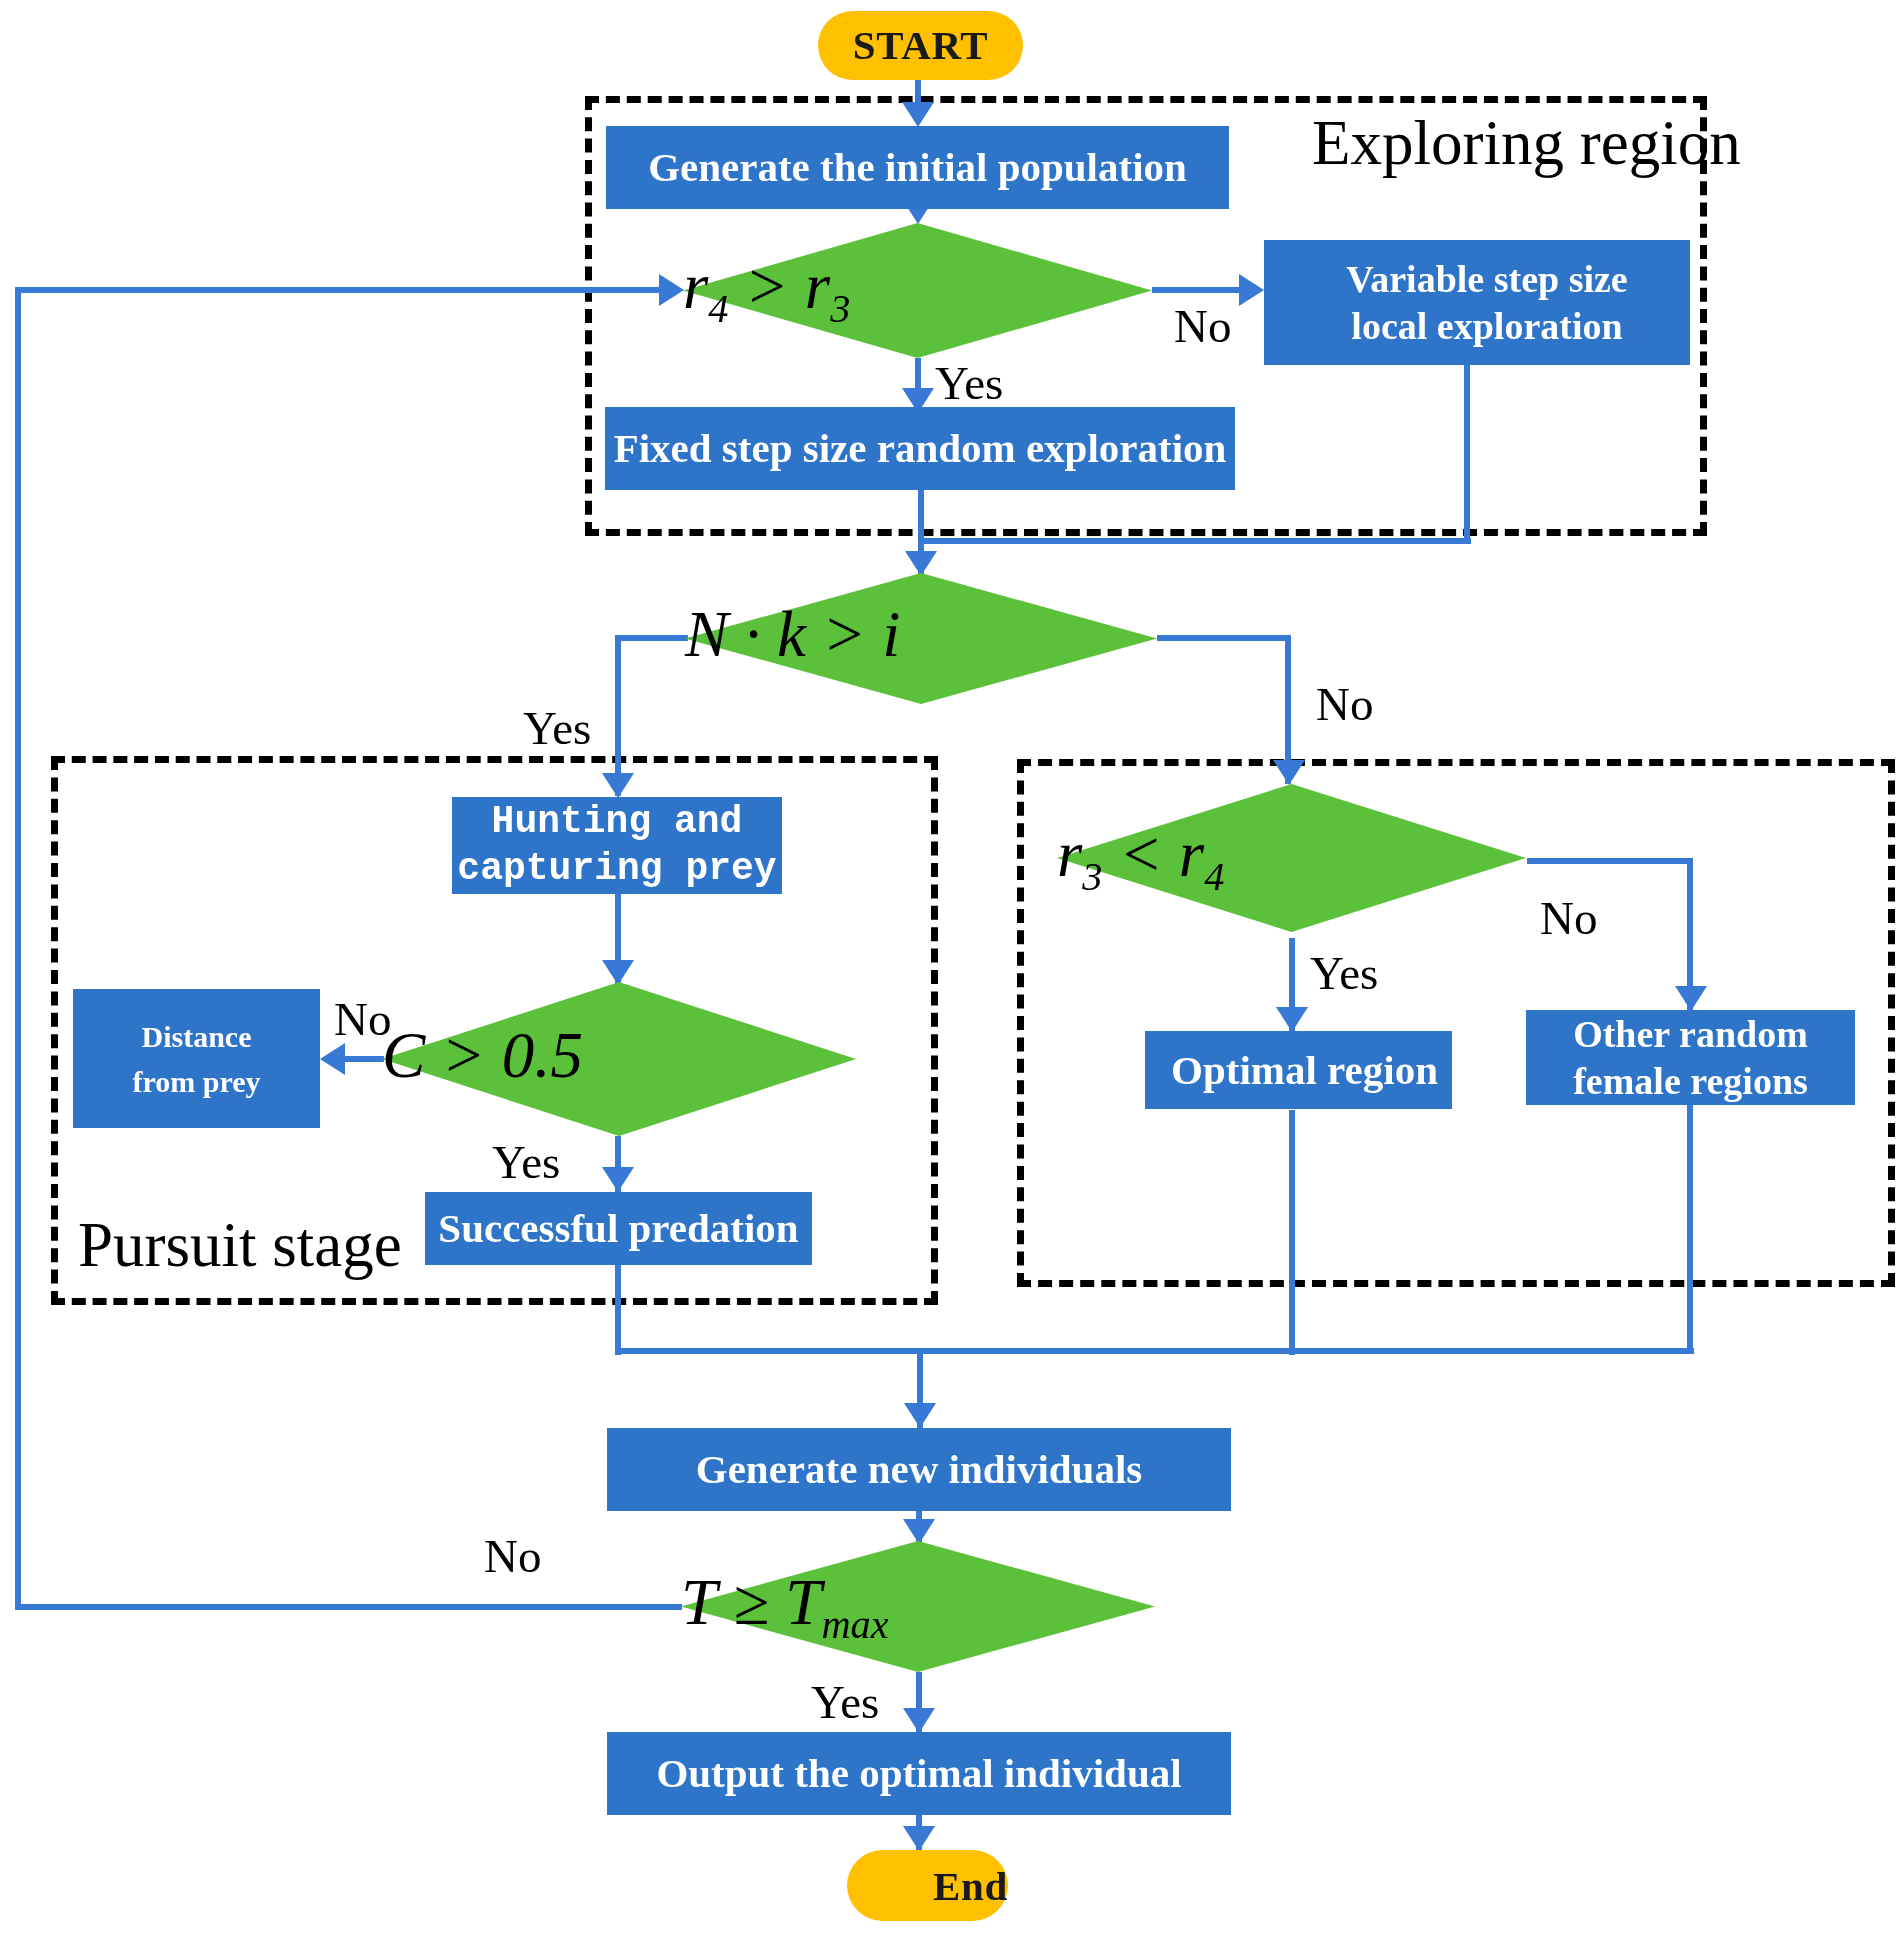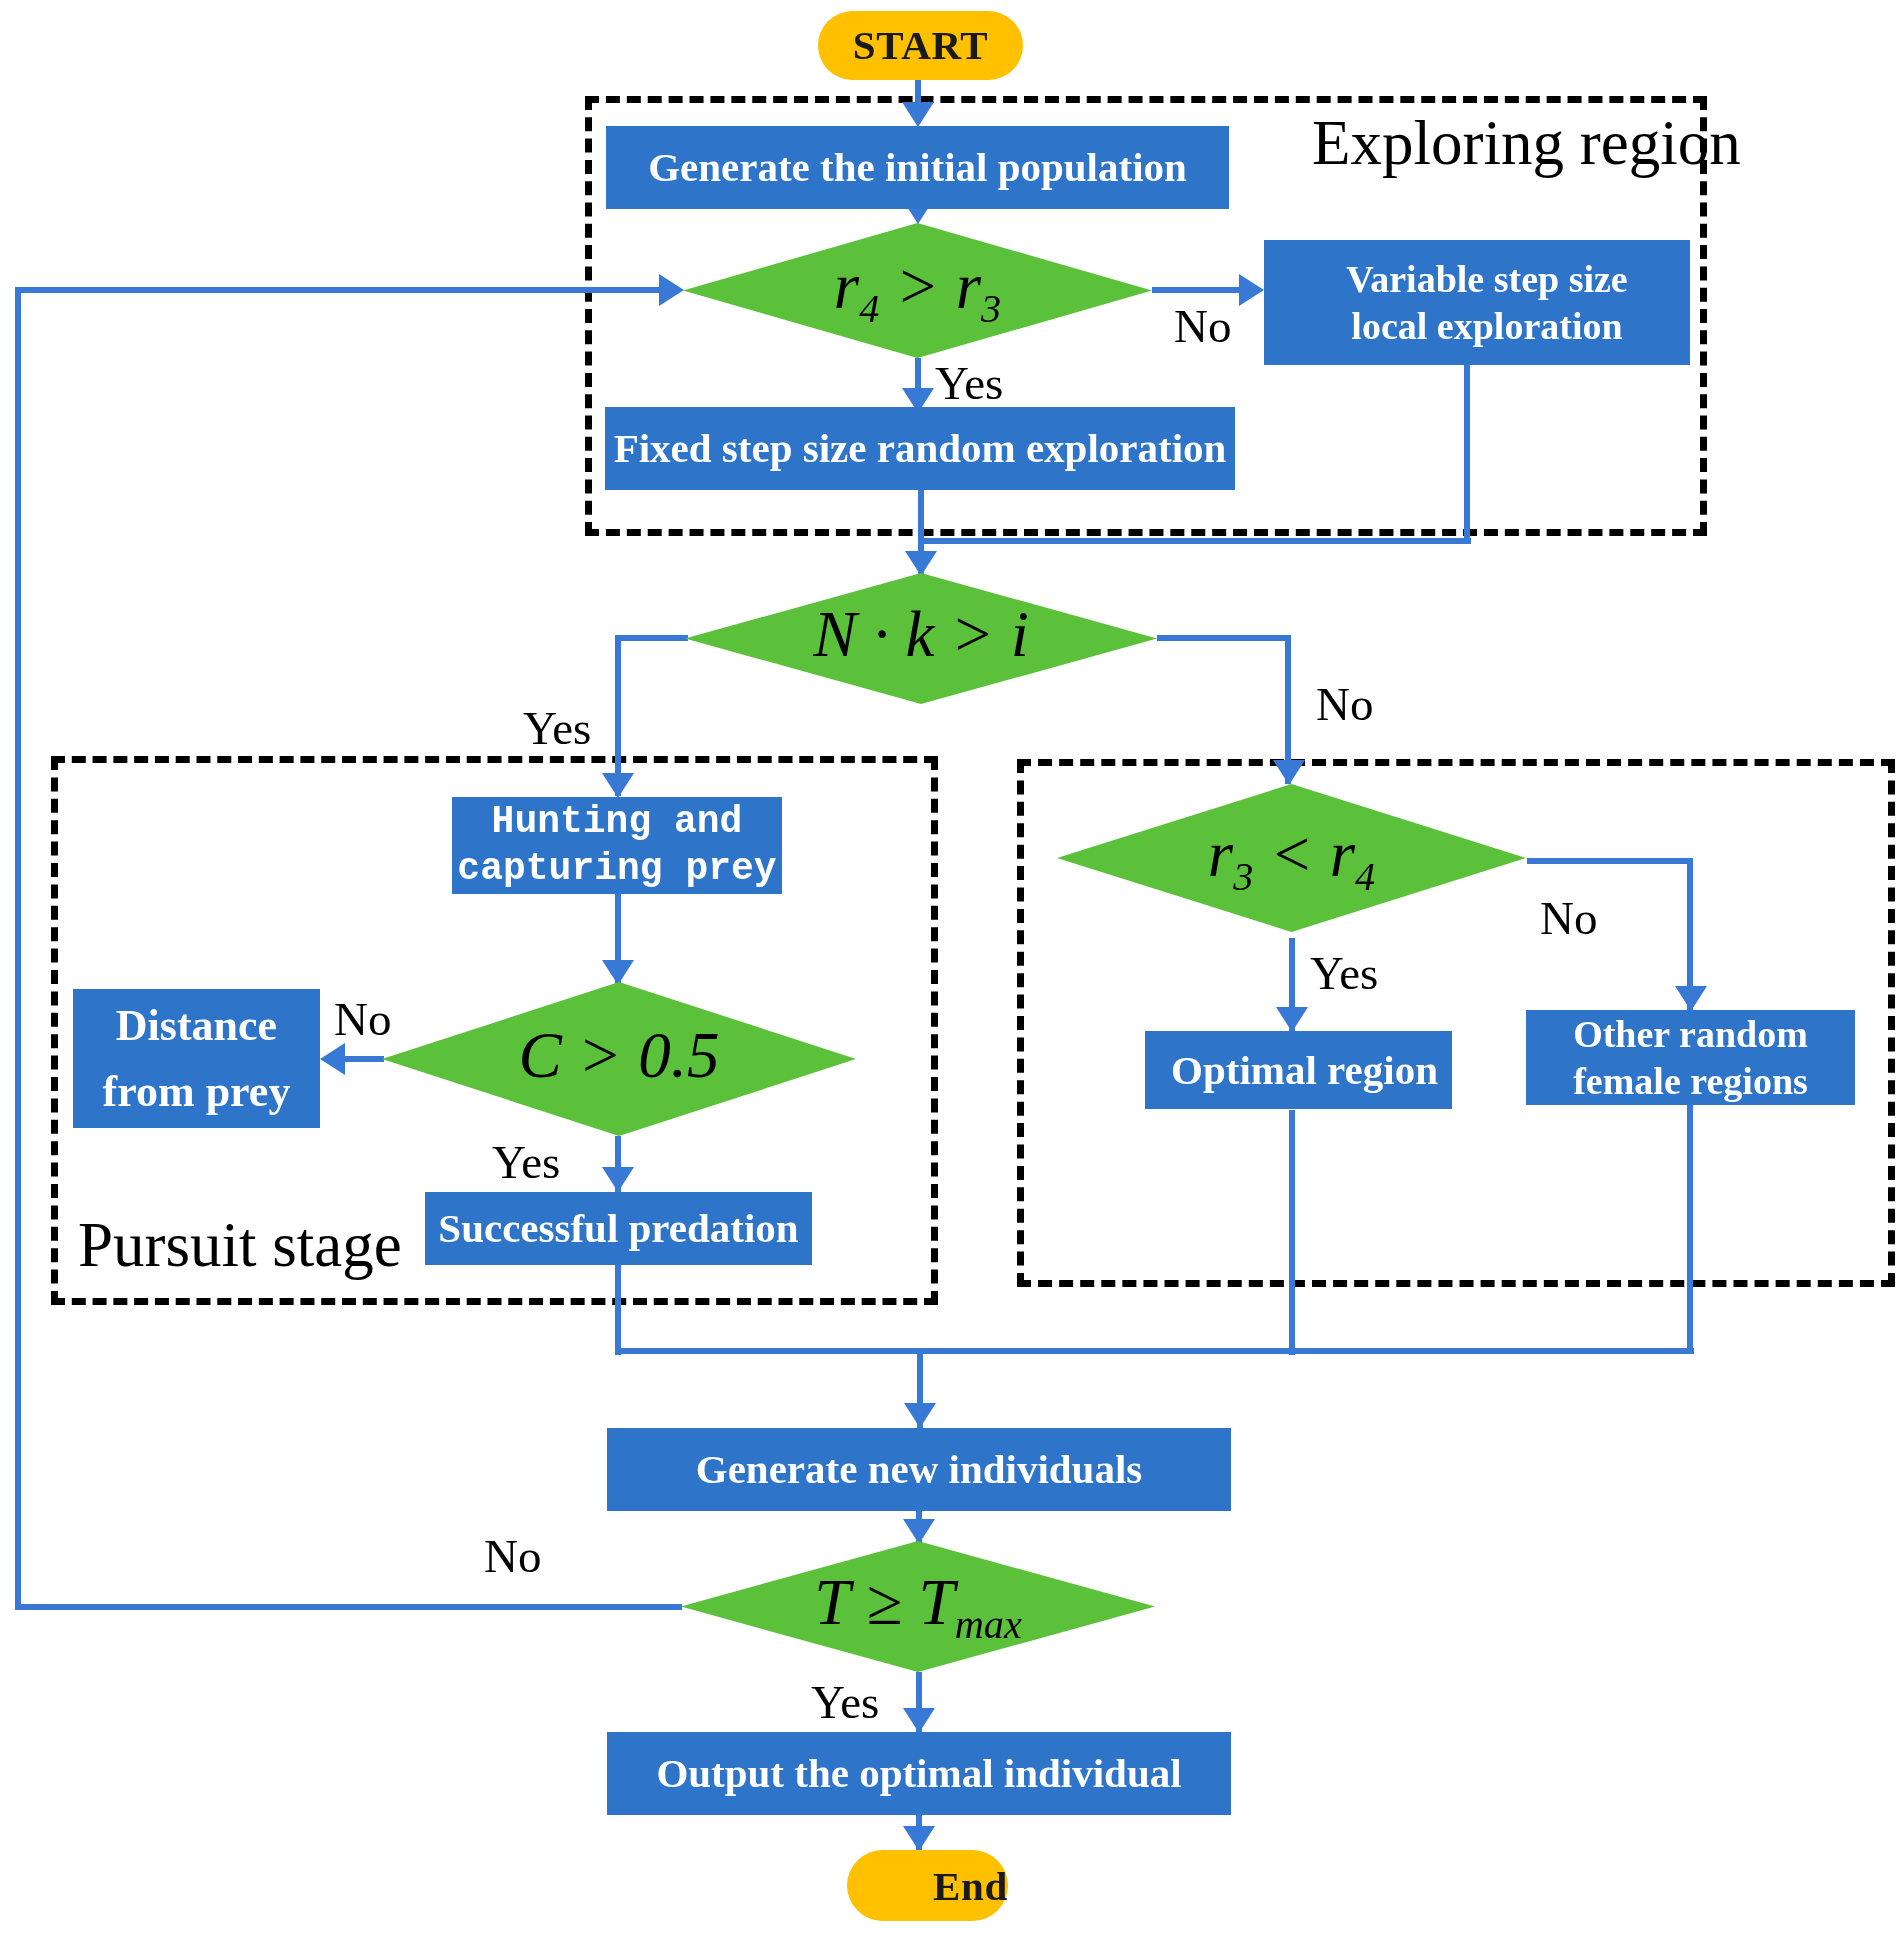"r4 > r3" .diamond { justify-content: center -> none }
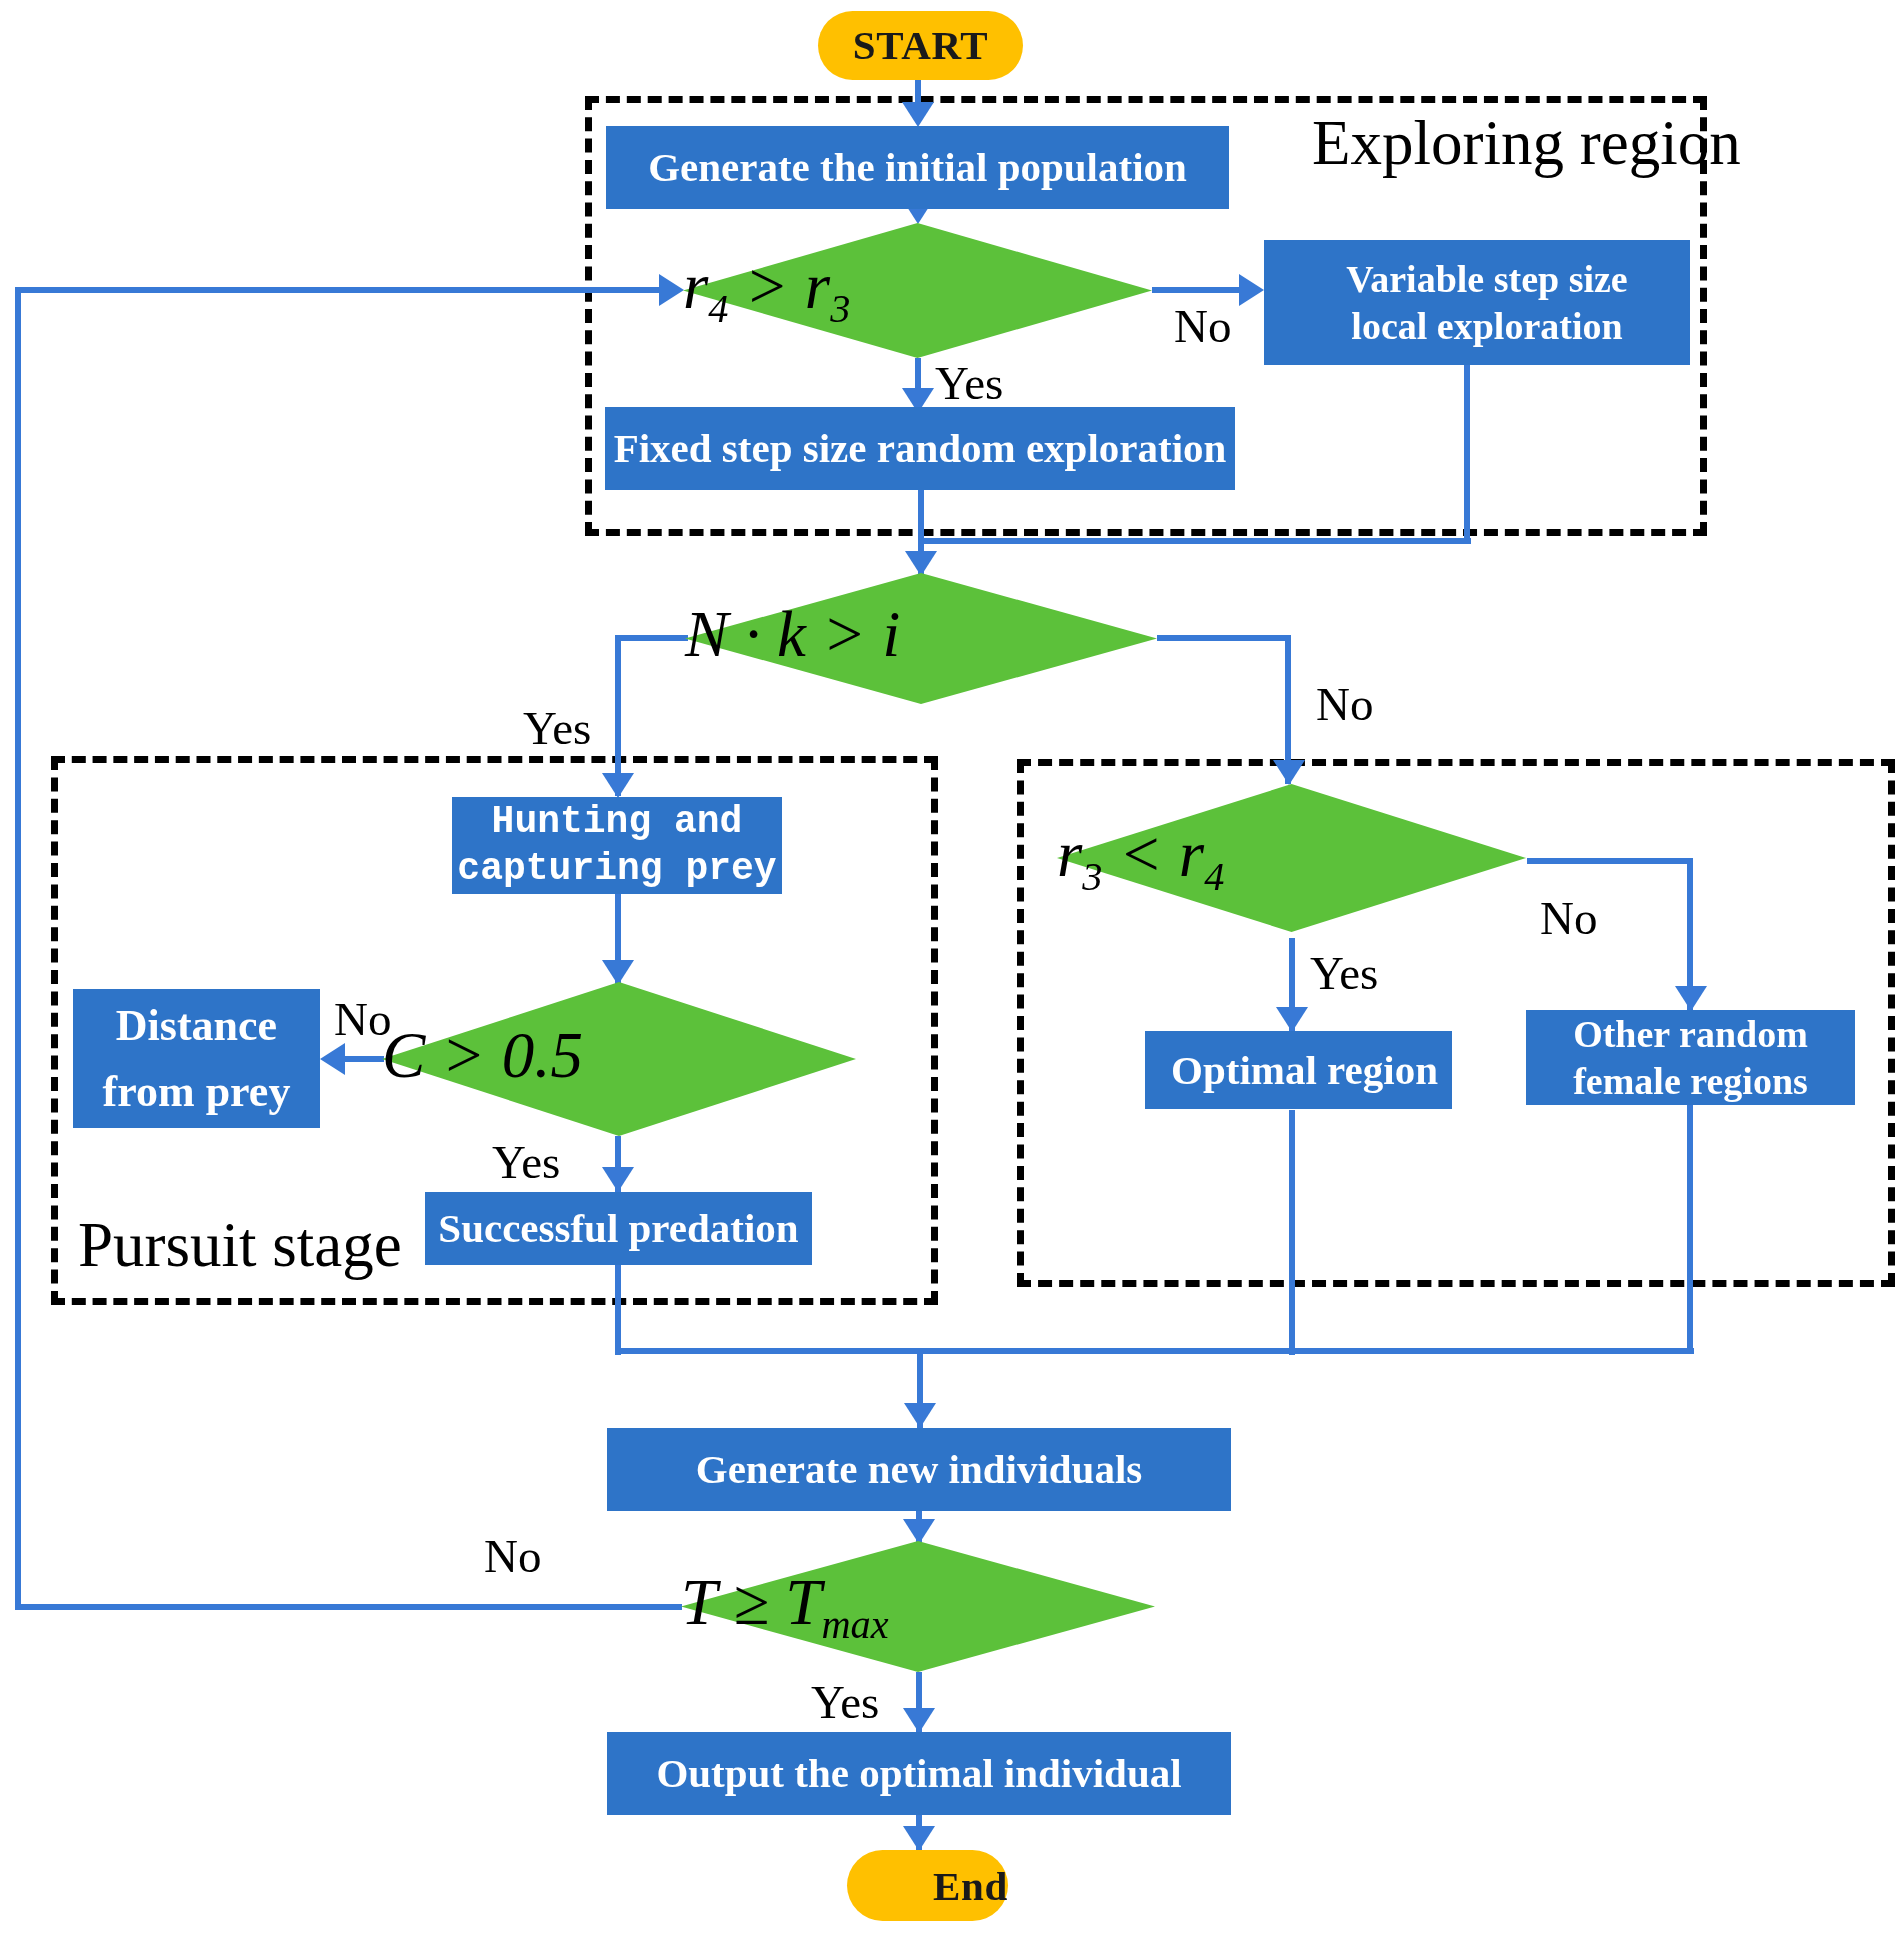"Distance" div.pbox { font-size: 44px -> 30px }
